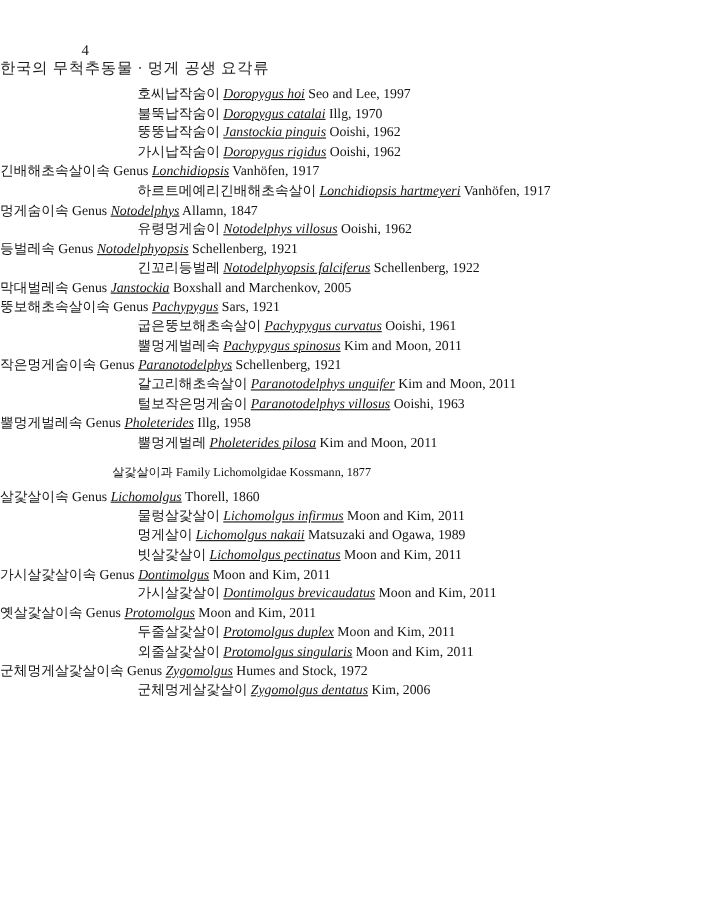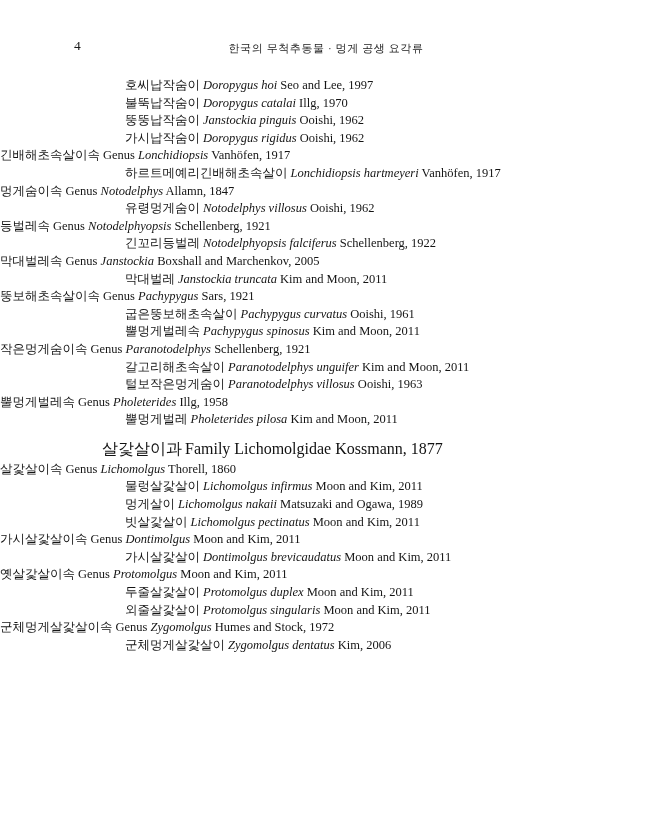"한국의 무척추동물 · 멍게 공생" .running-head { font-size: 11px -> 14px; text-align: center -> none; top: 3px -> 15px }
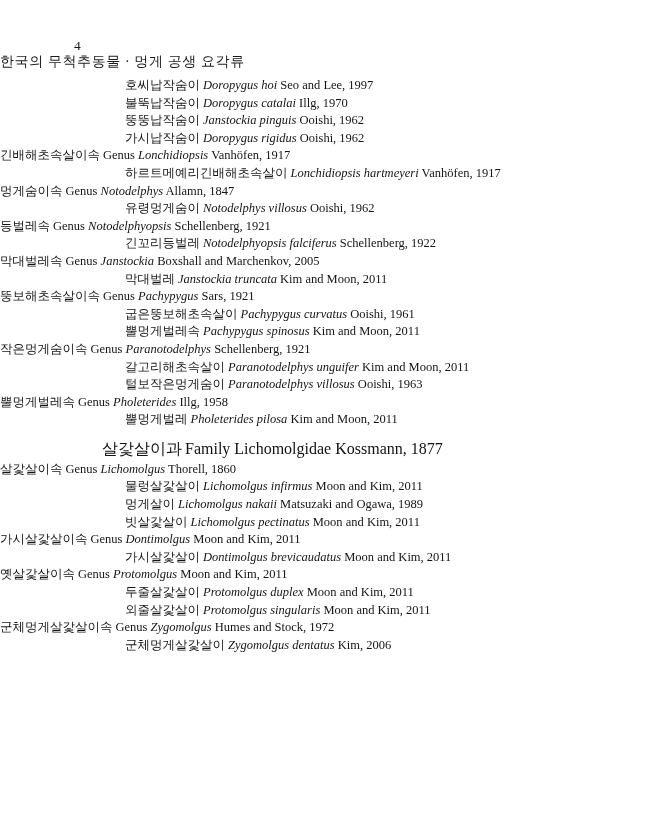"Doropygus hoi" .sci.italic { text-decoration: none -> underline }
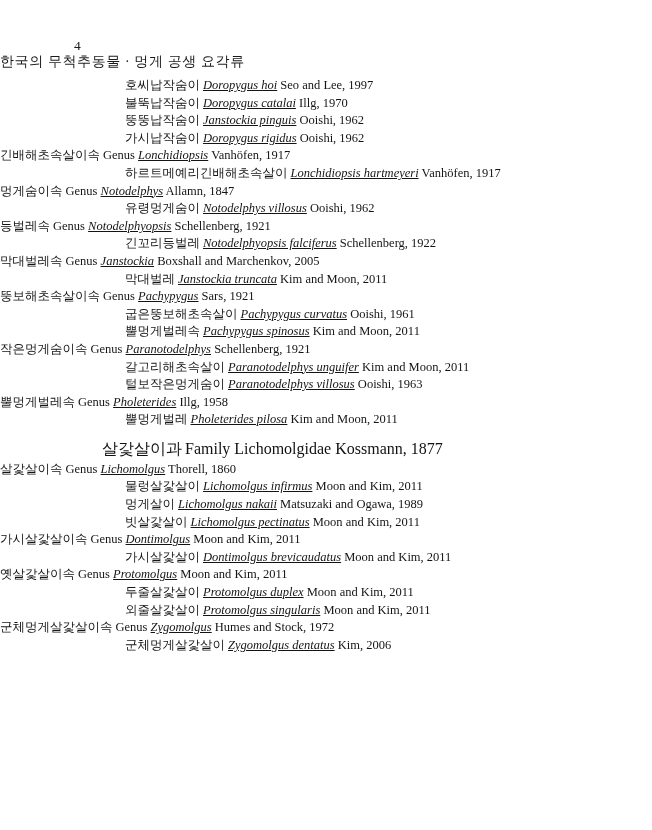"막대벌레 Janstockia truncata Kim and" div.row { html: <div><span>막대벌레</span><span>Janstockia truncata</span> <span>Kim and Moon, 2011</span></div> -> none }
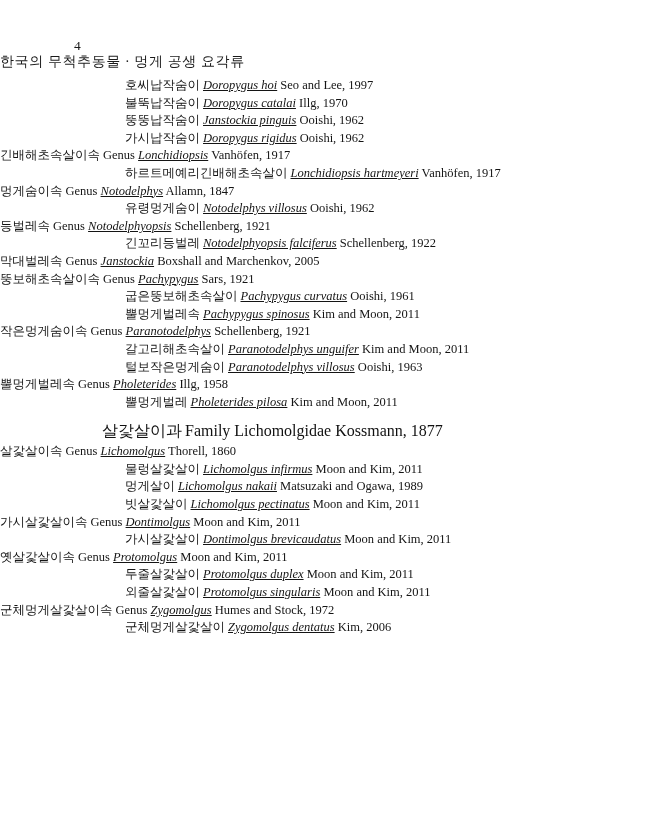"살갗살이과 Family Lichomolgidae Kossmann," .row.family { font-size: 16px -> 11px }
